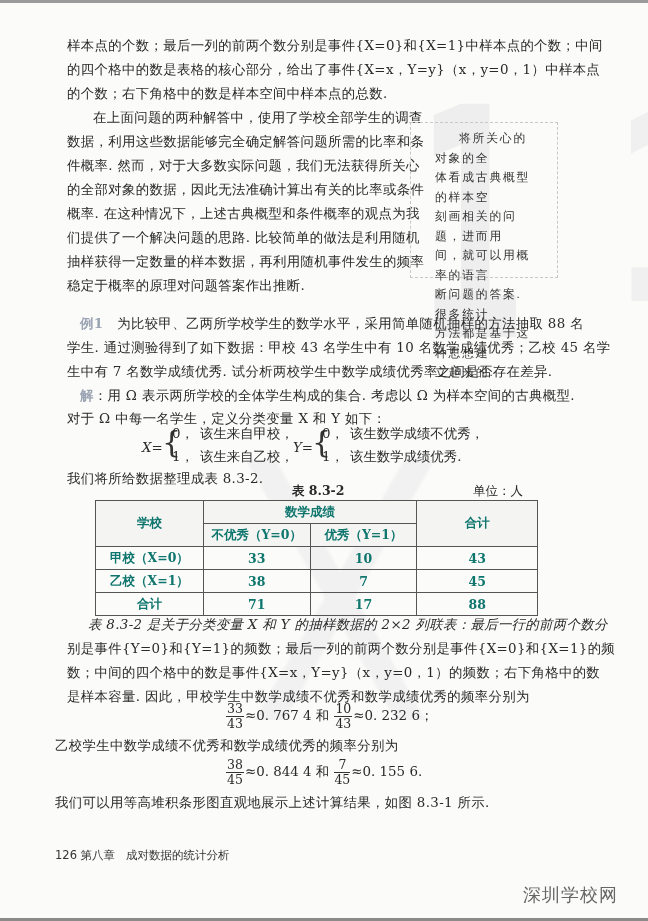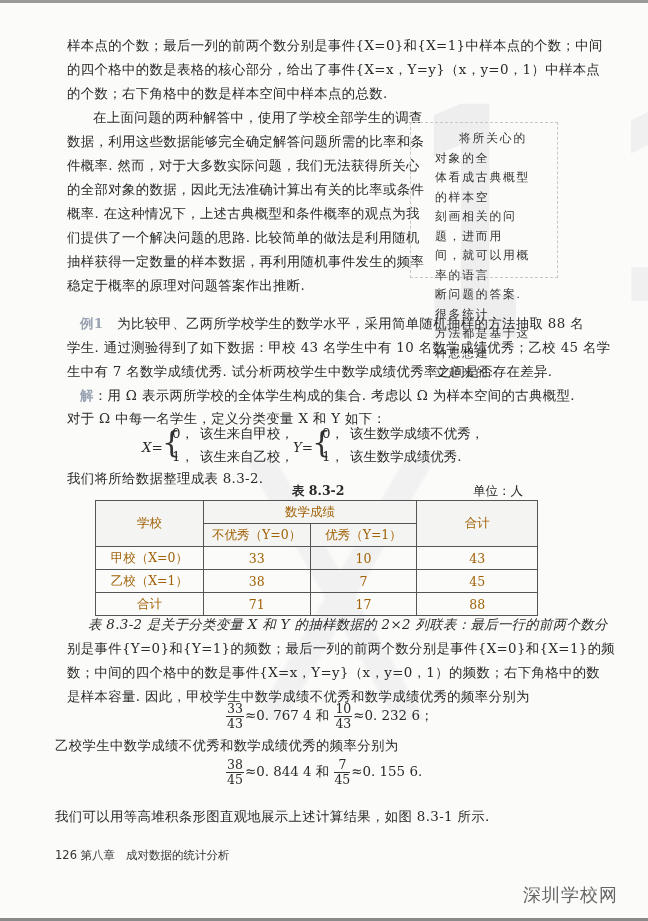"学校" table.ct { color: #a16207 -> #0f766e; font-weight: none -> bold }
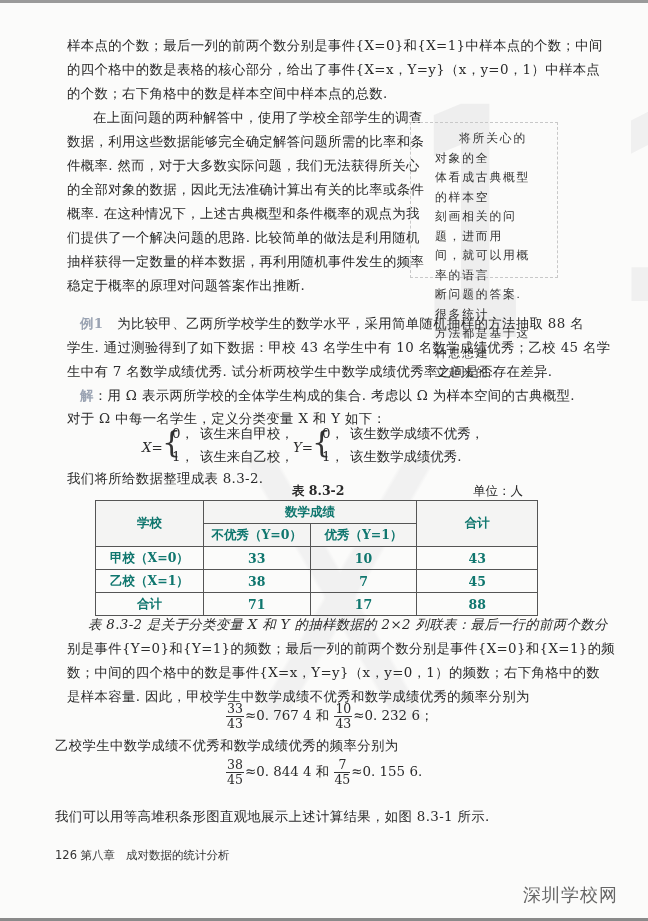"我们可以用等高堆积条形图直观地展示上述计算结果，如图 8.3-1 所示." p.p { margin-top: 14px -> none }
